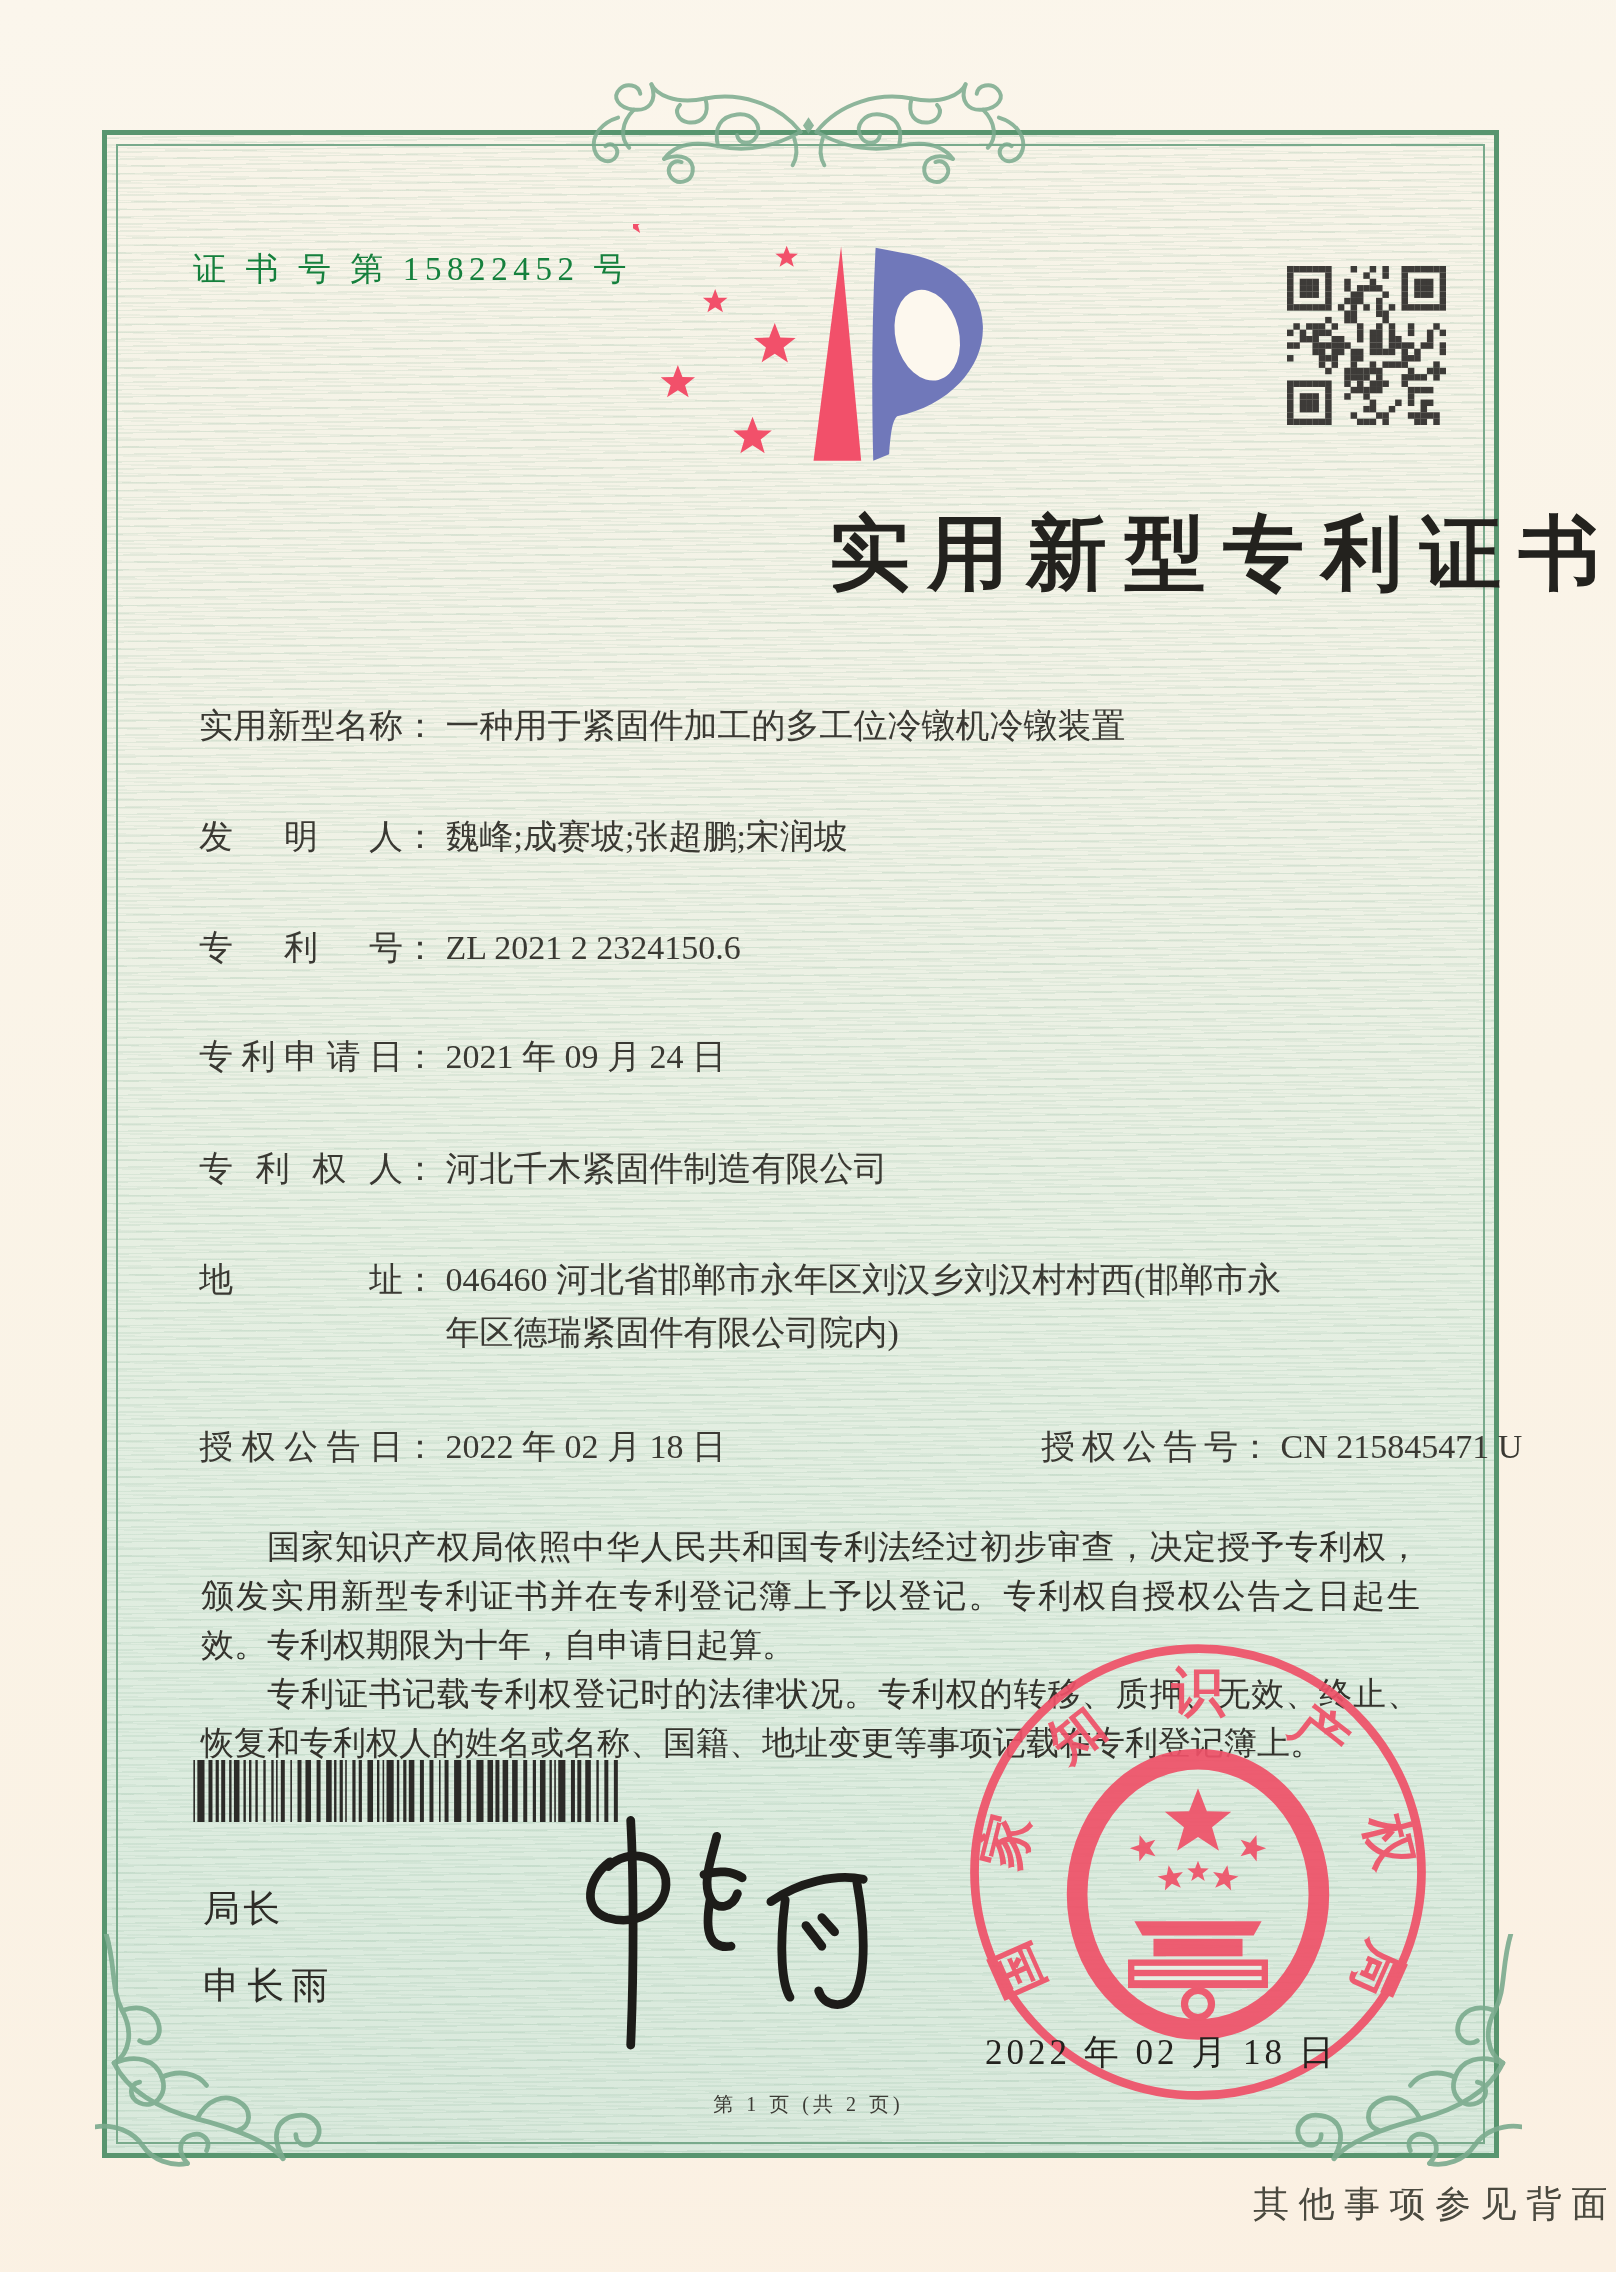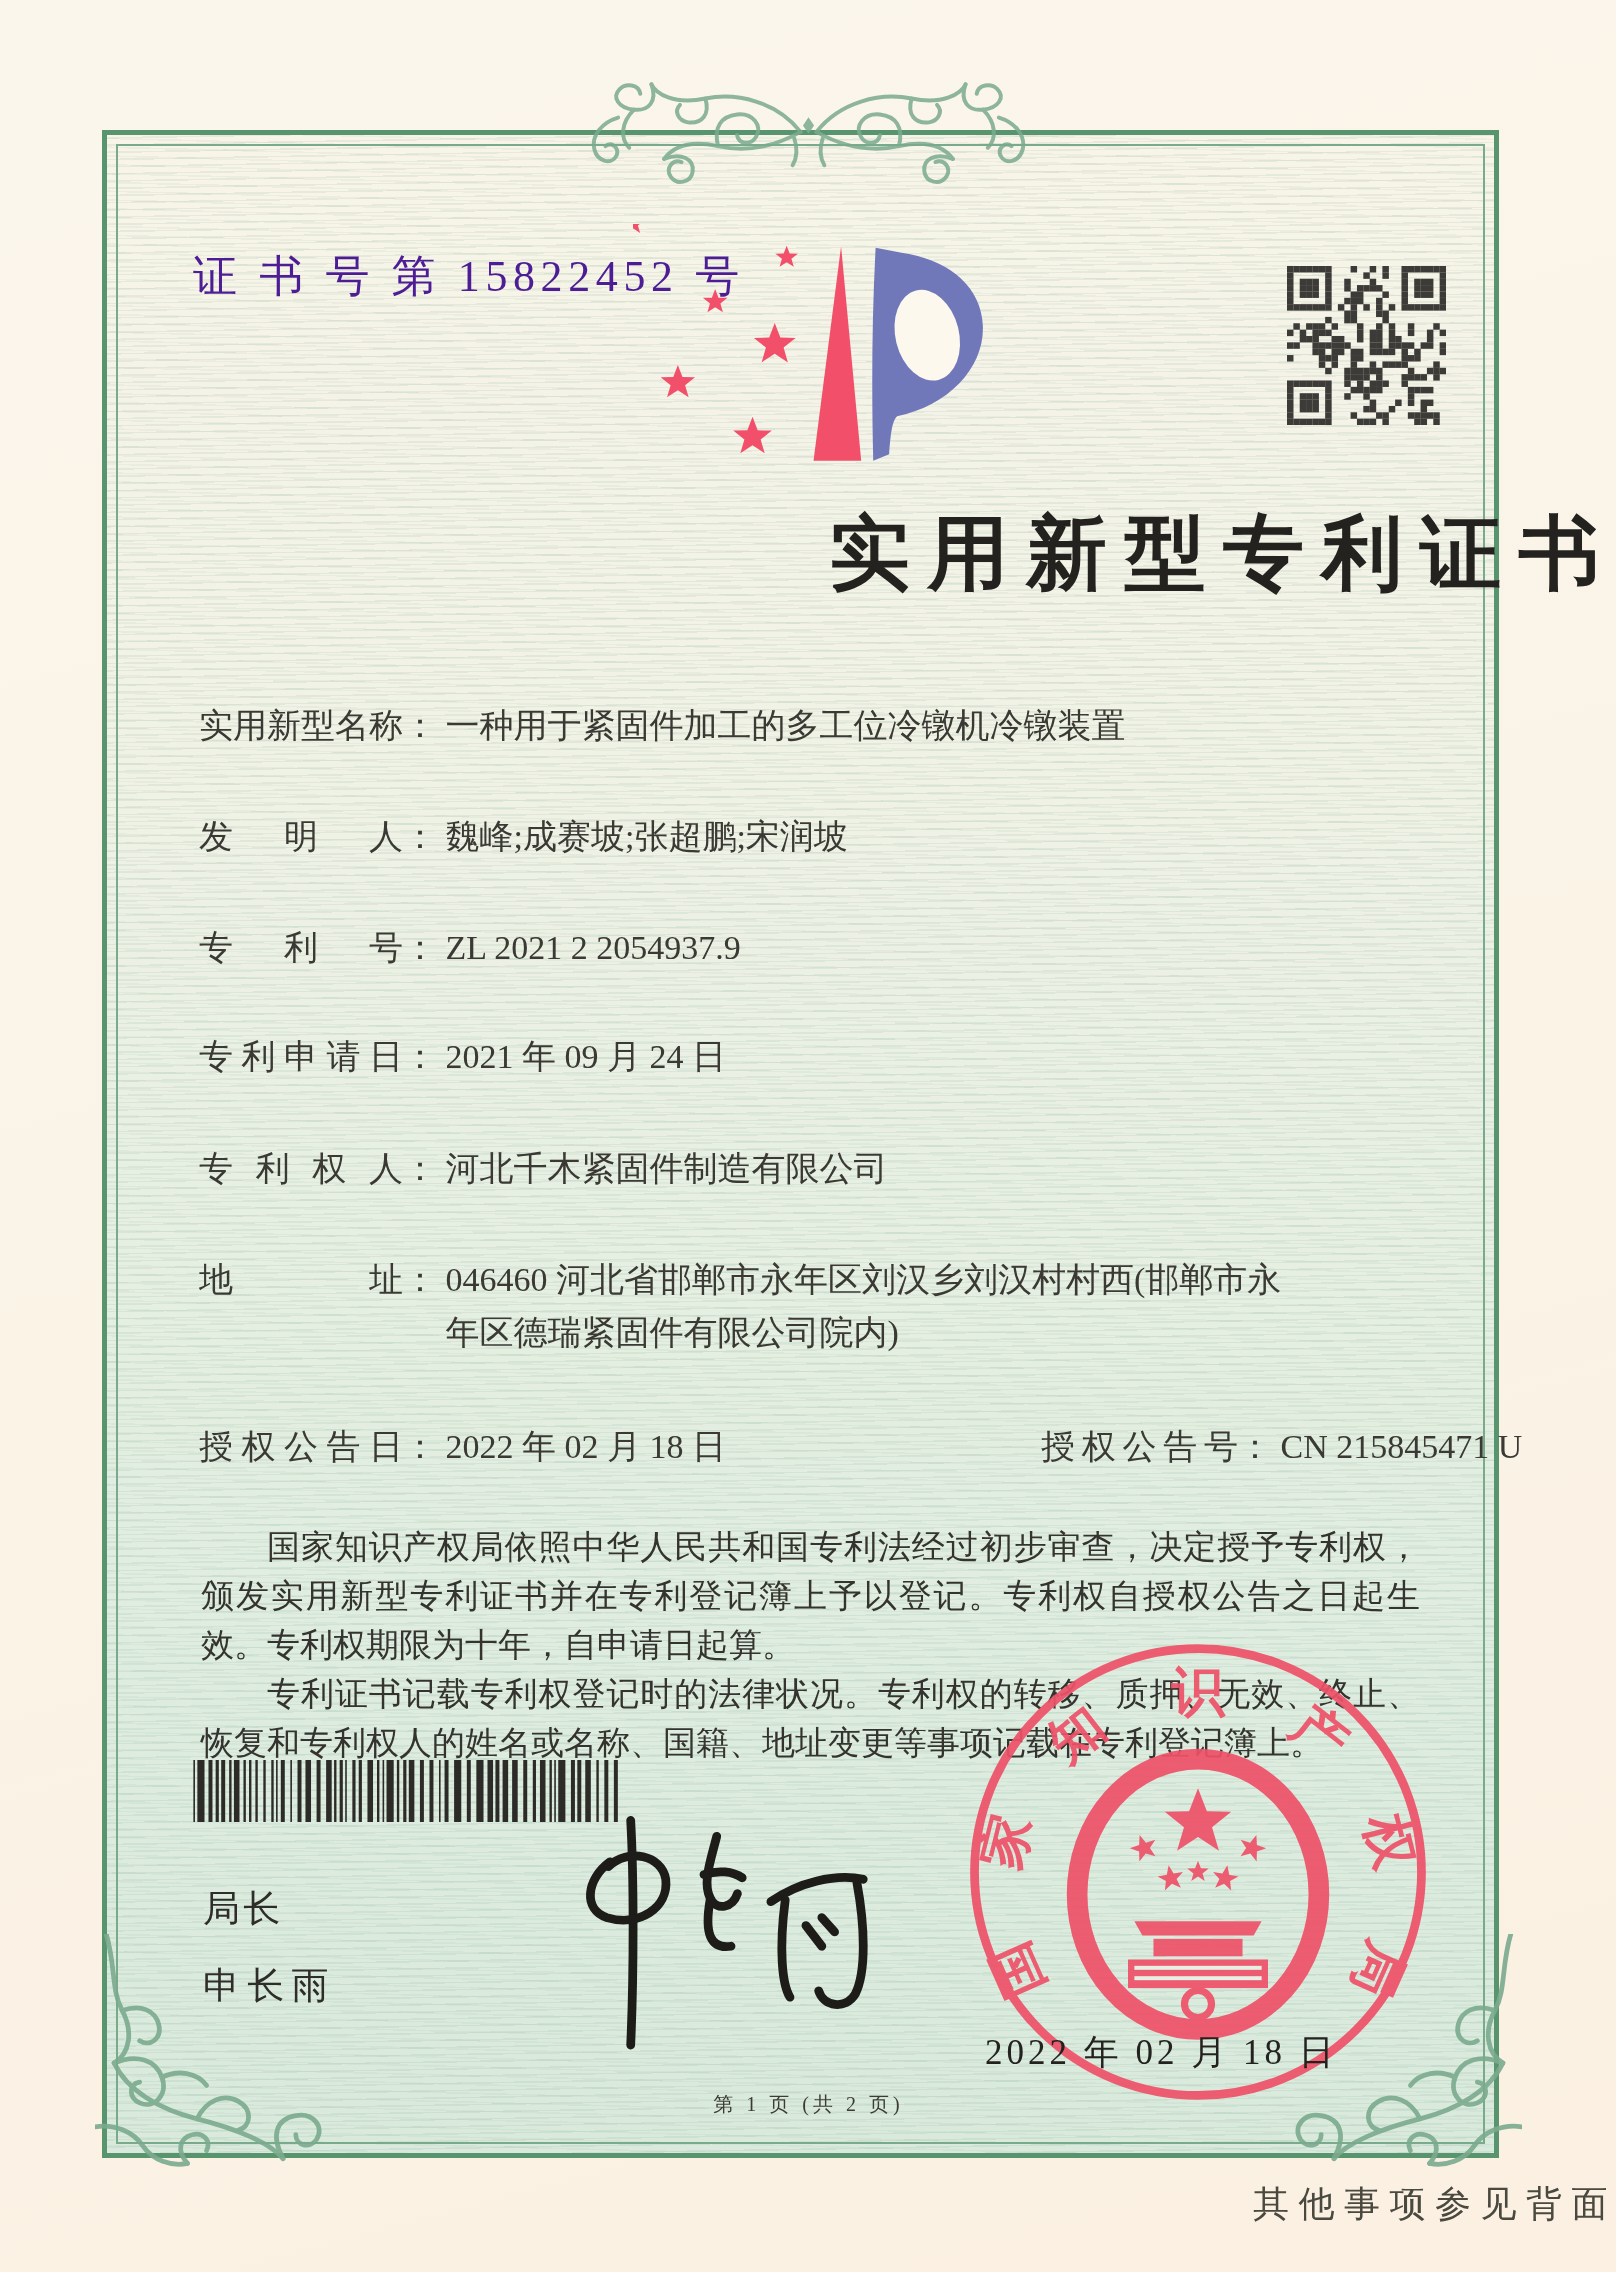"证 书 号 第 15822452" .cert-no { color: #4c1d95 -> #15803d; font-size: 44px -> 33px }
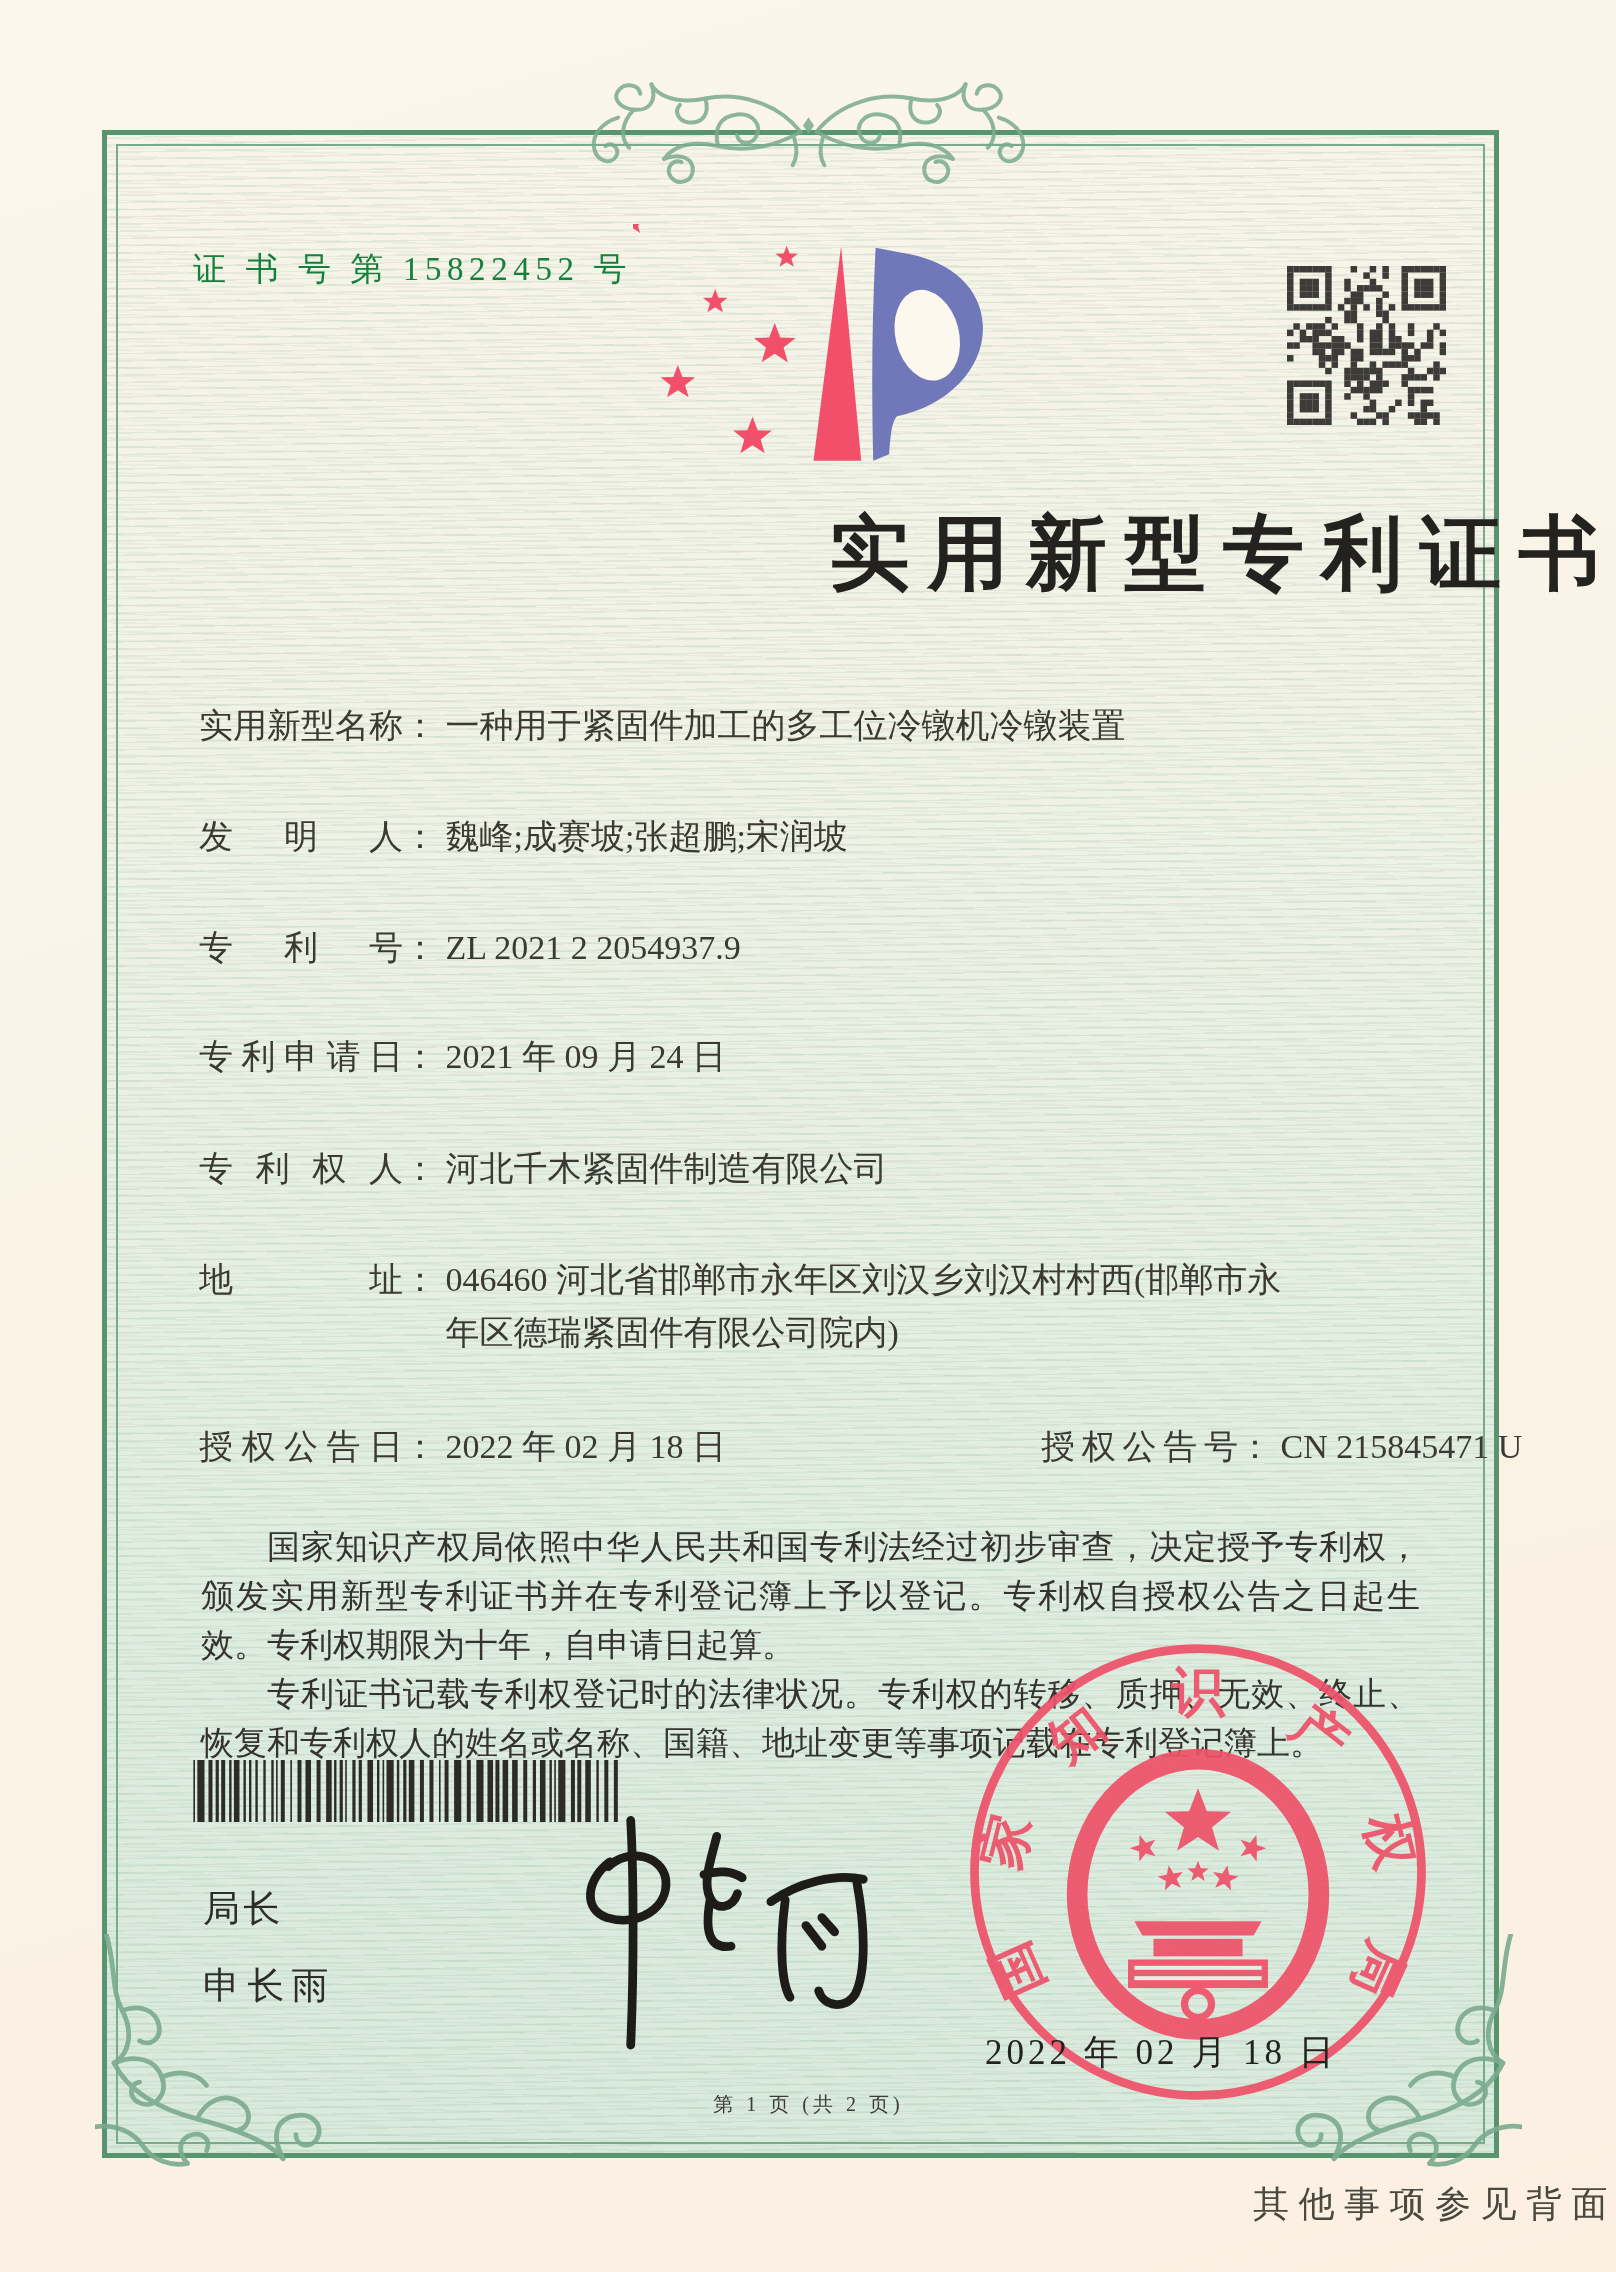"ZL 2021 2 2054937.9" span.field-value { text: 2054937.9 -> 2324150.6 }
